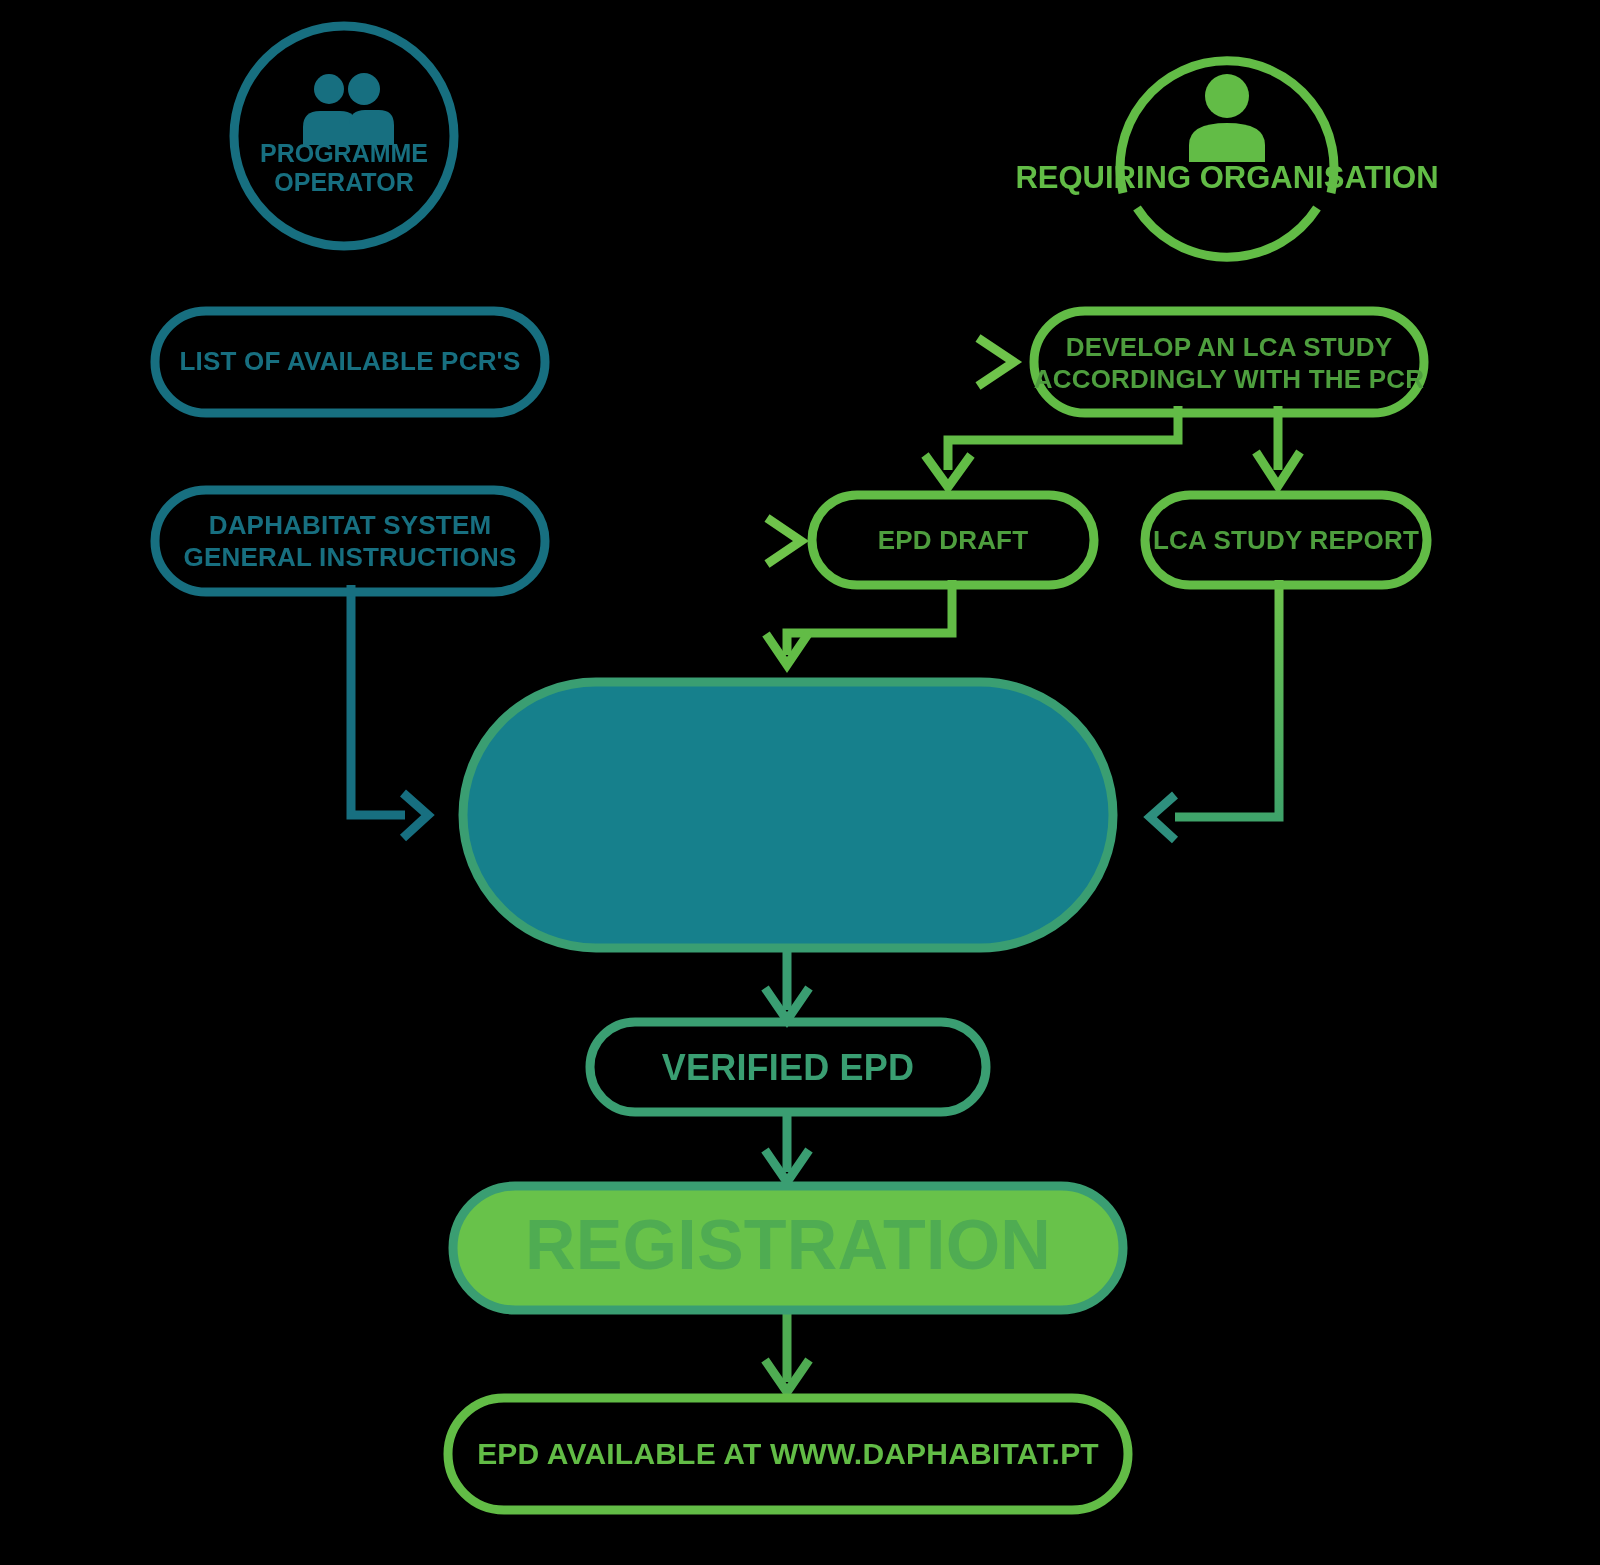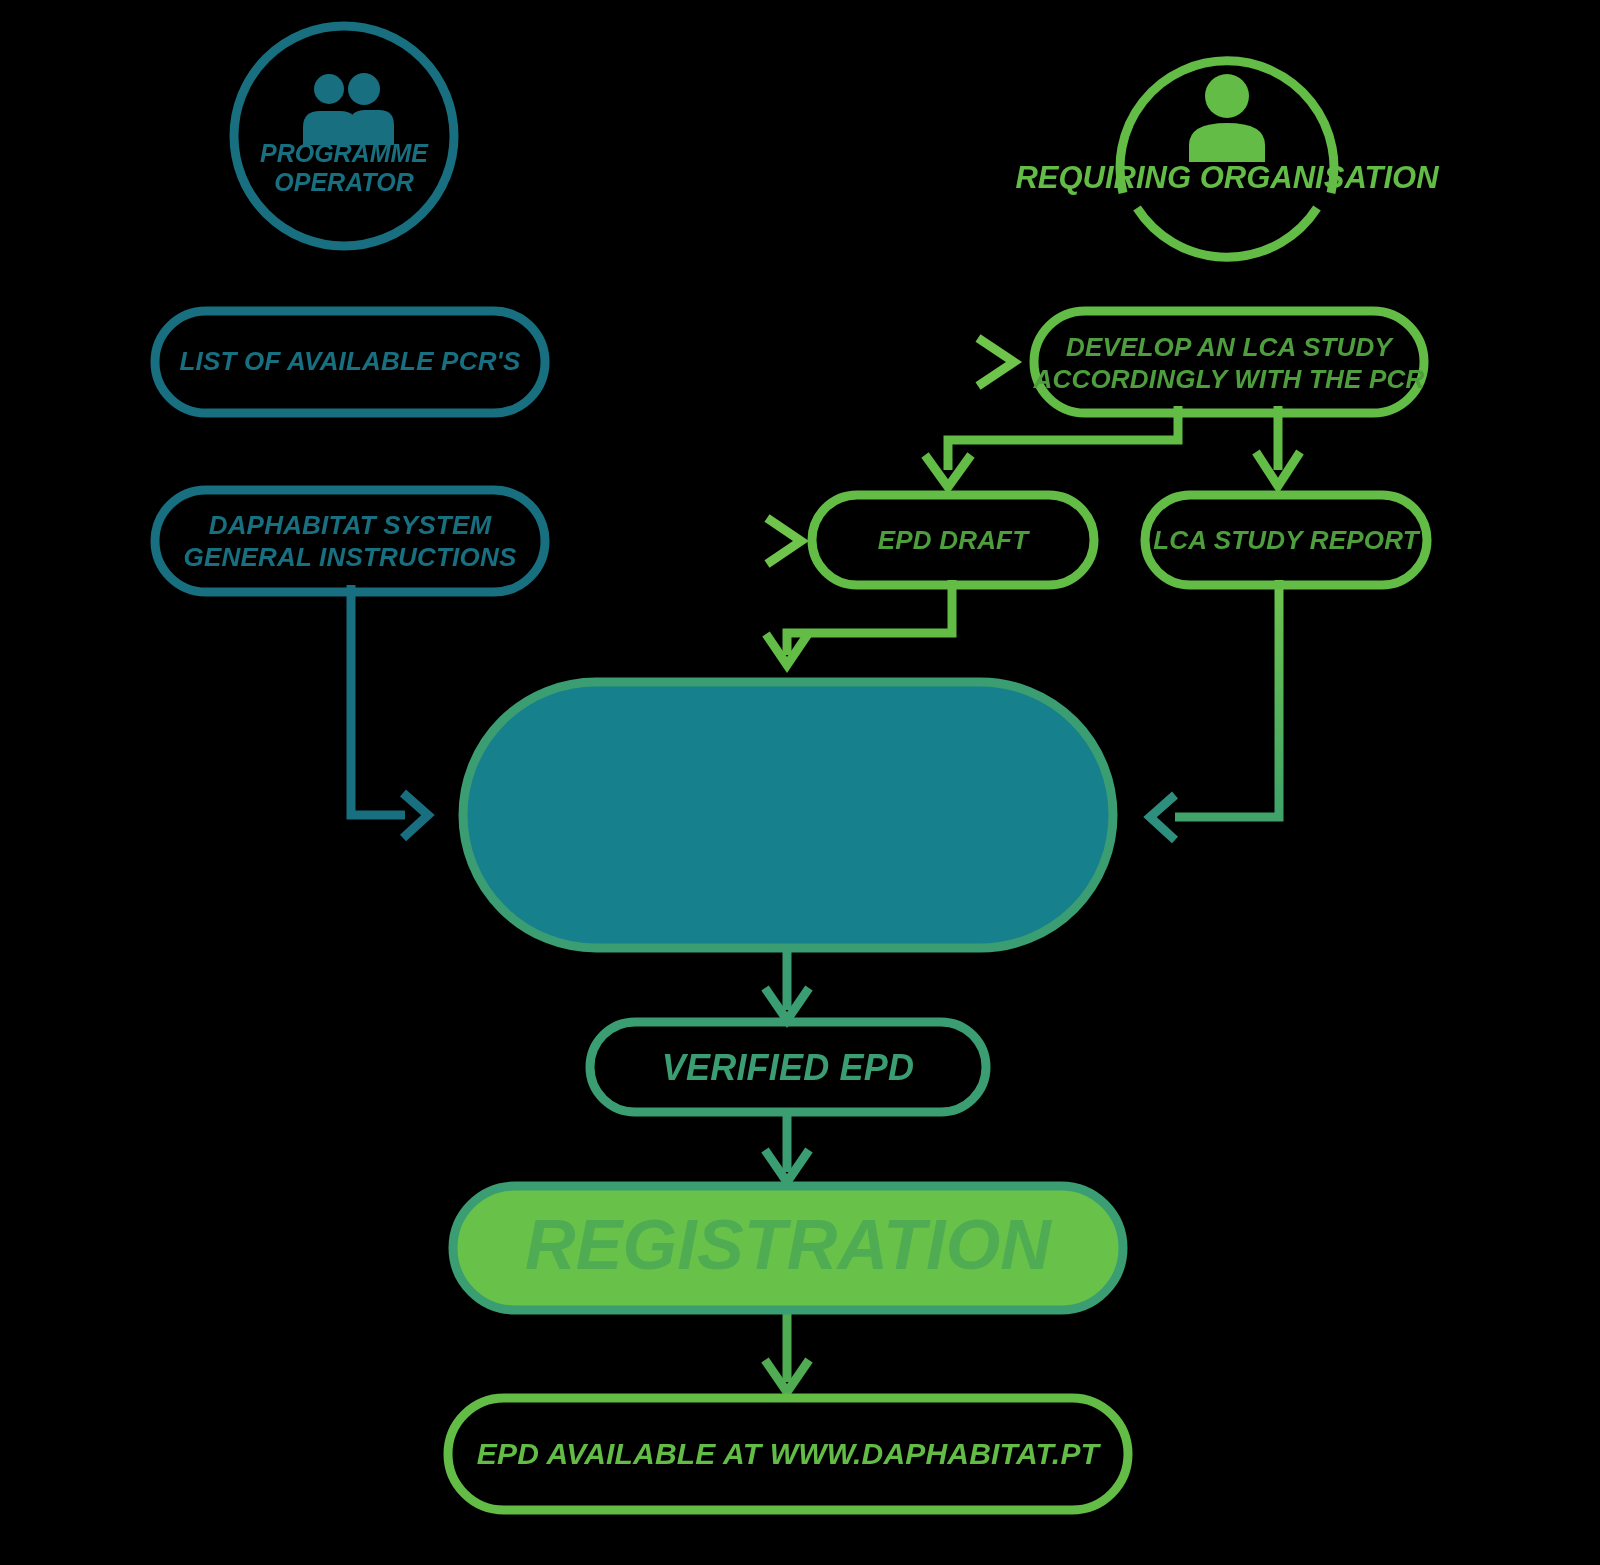"PROGRAMME" #diagram-root { font-style: italic -> none }
